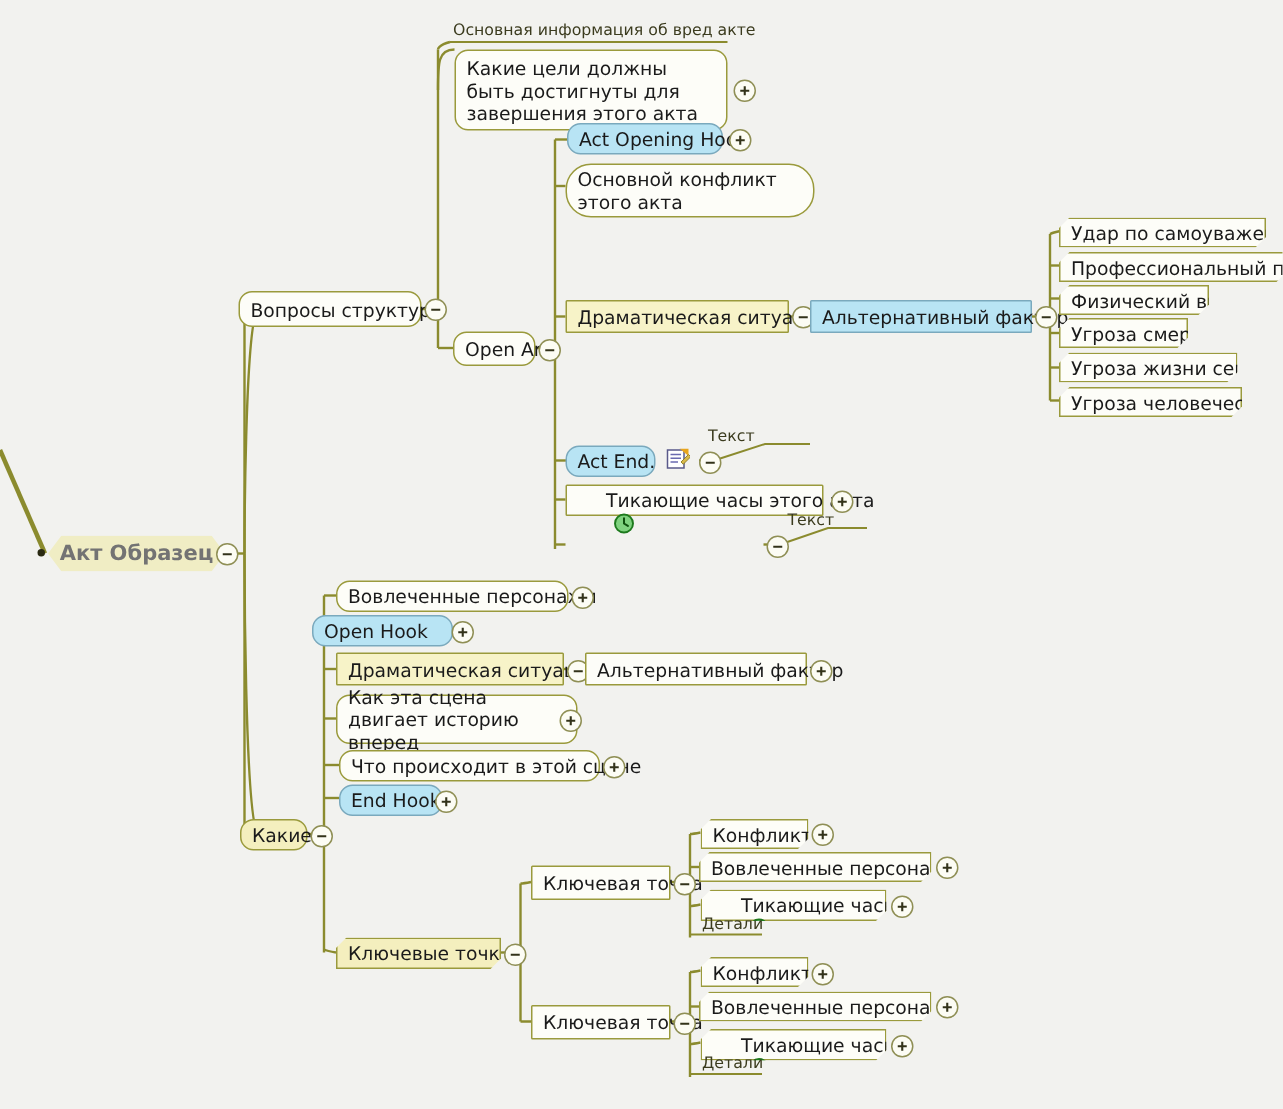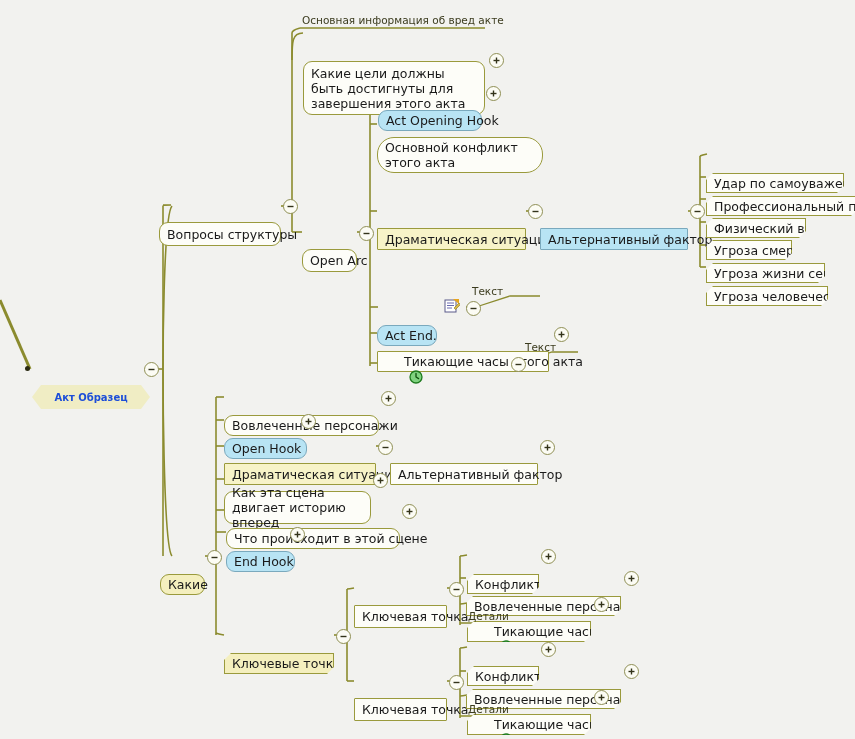"Какие цели должны быть достигнуты" .node { margin-top: 28px -> none }
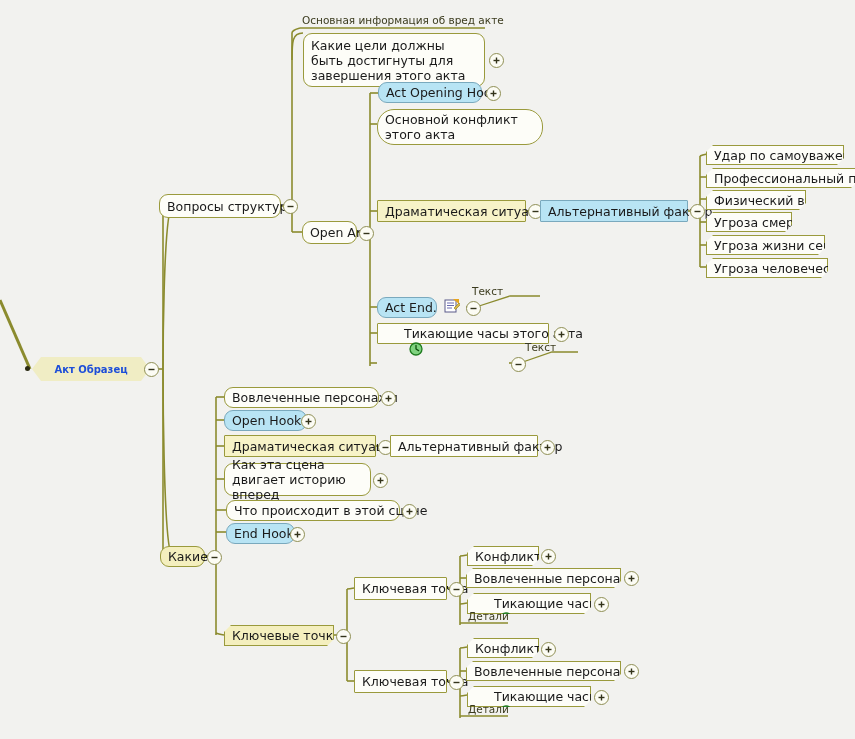"Акт Образец" .root-label { color: #1d4ed8 -> #737373; font-size: 10px -> 14px }
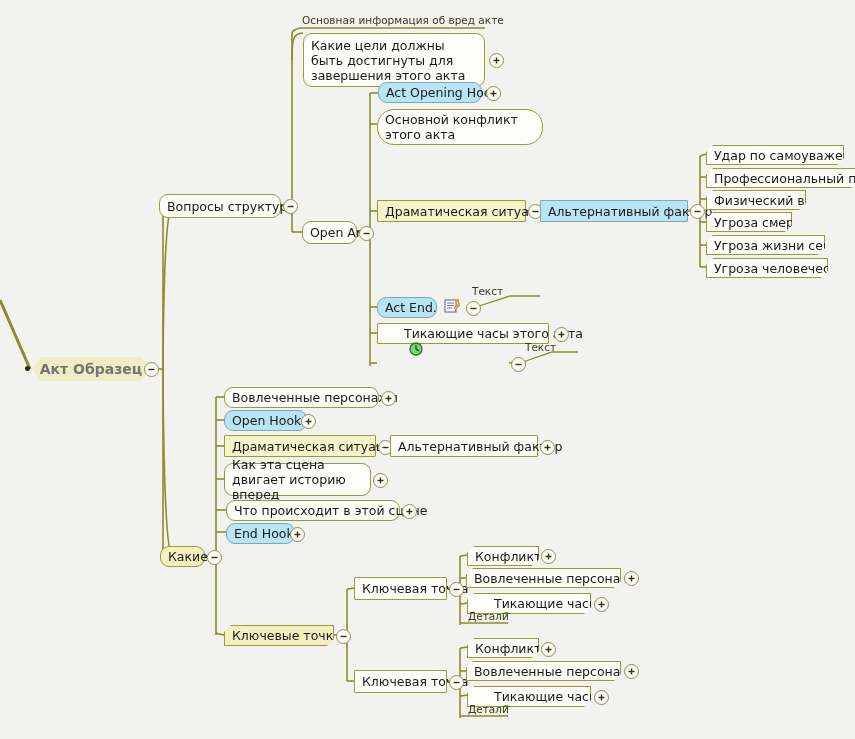"Open Hook" div.node { left: 224px -> 208px; width: 83px -> 94px }
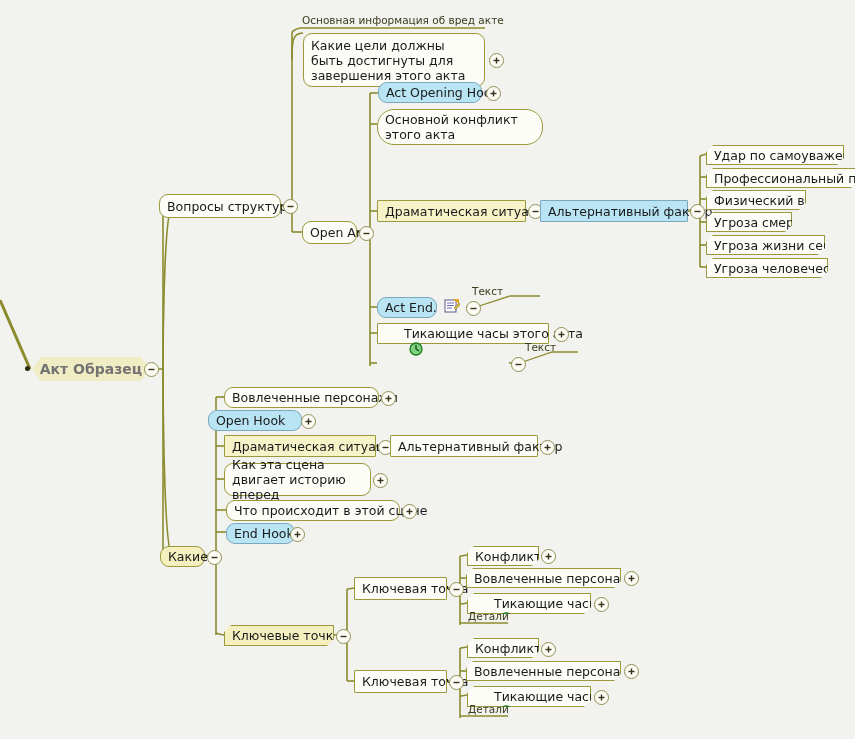"Как эта сцена двигает историю" div.node { width: 147px -> 161px }
